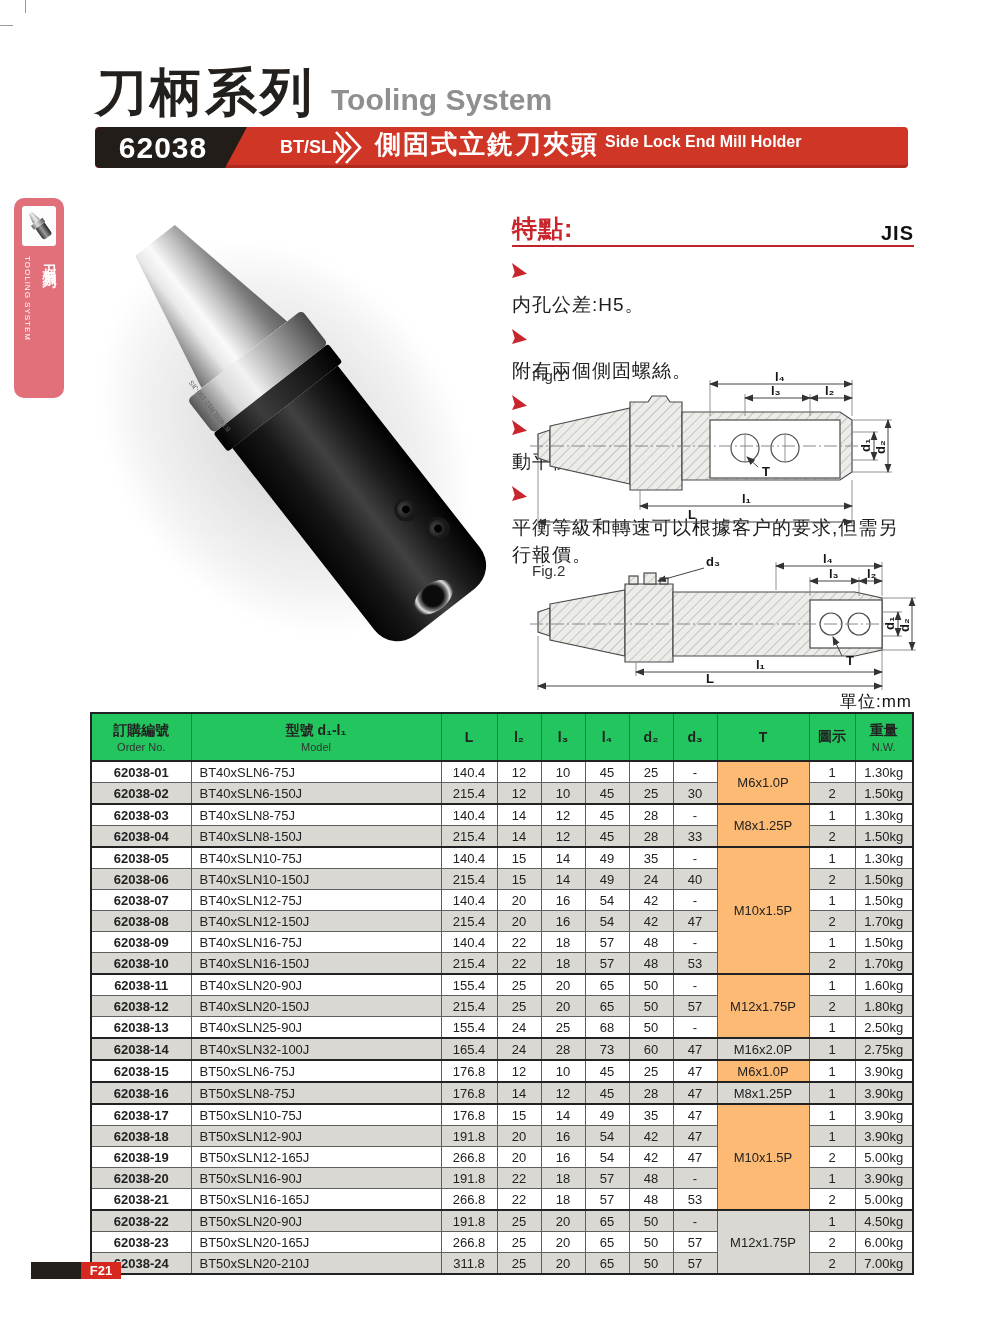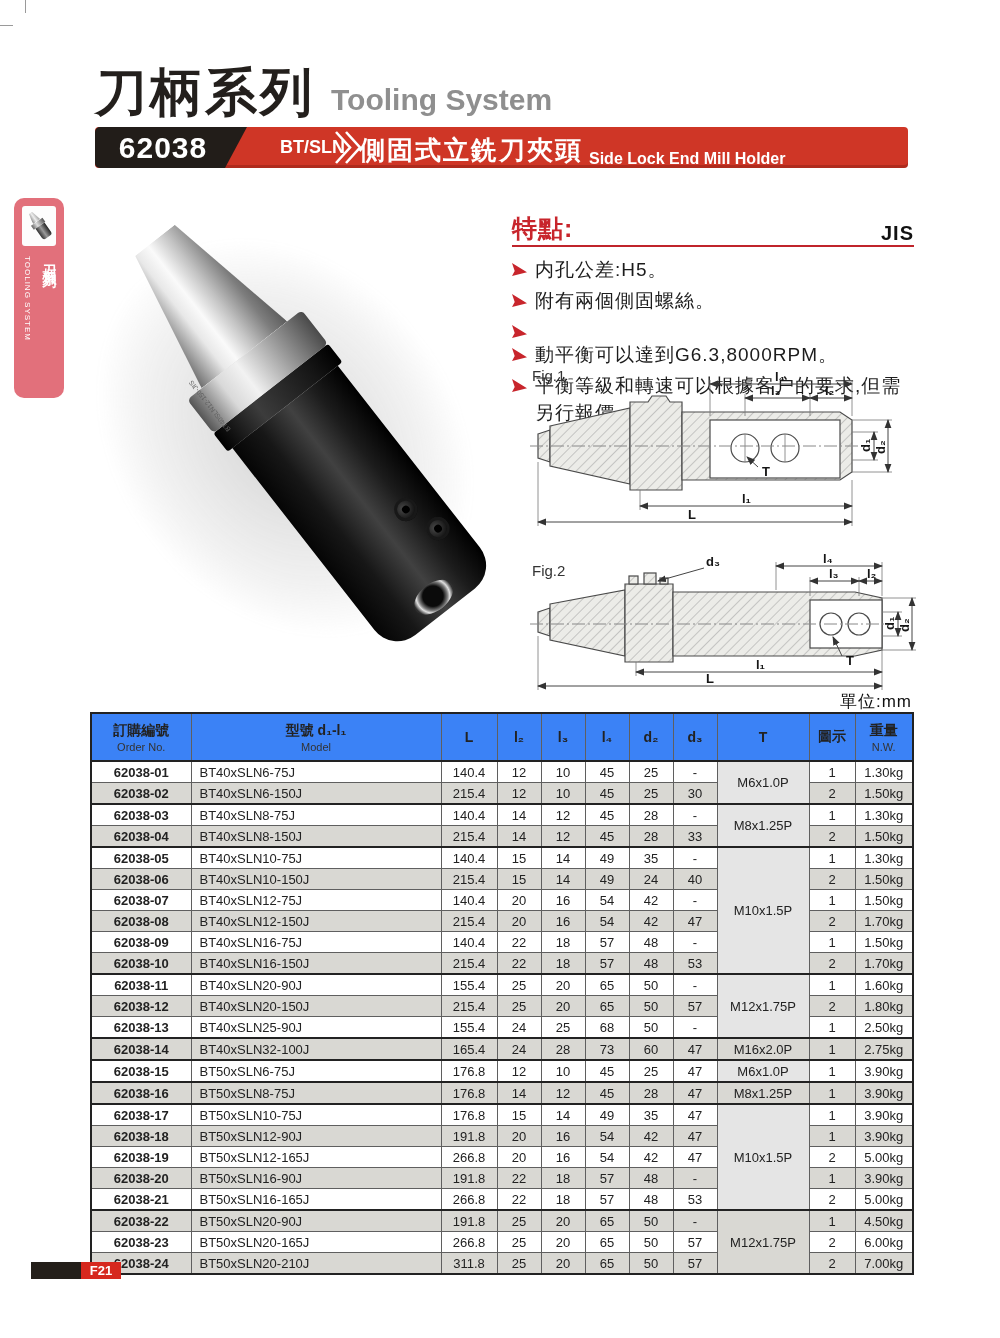"側固式立銑刀夾頭" .banner-title { align-items: flex-end -> flex-start; left: 264px -> 280px }
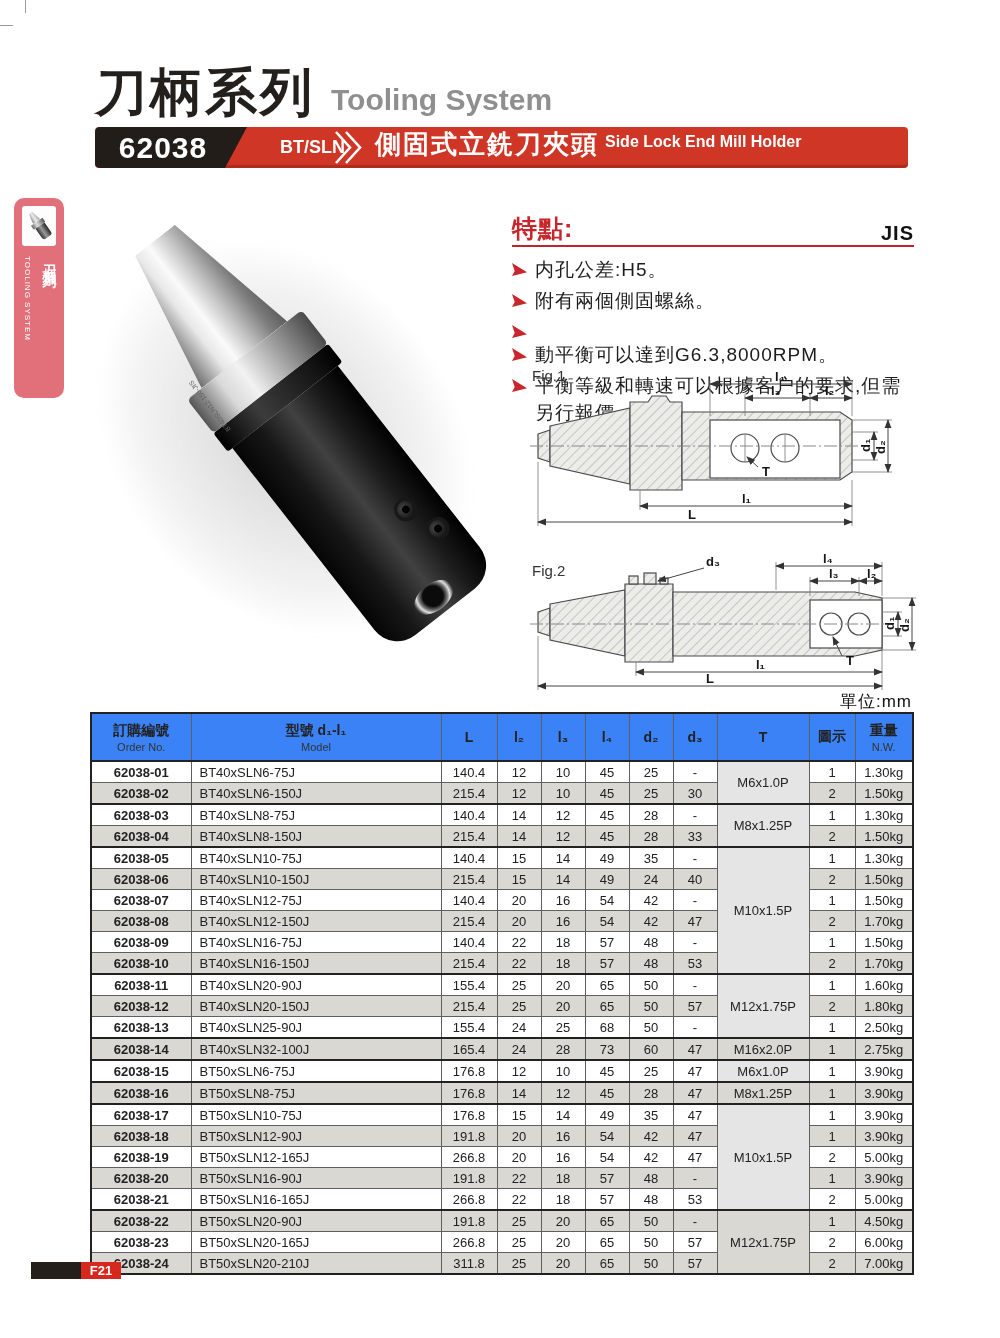"内孔公差:H5。" .feat-list li { flex-direction: none -> column; gap: 8px -> 14px }
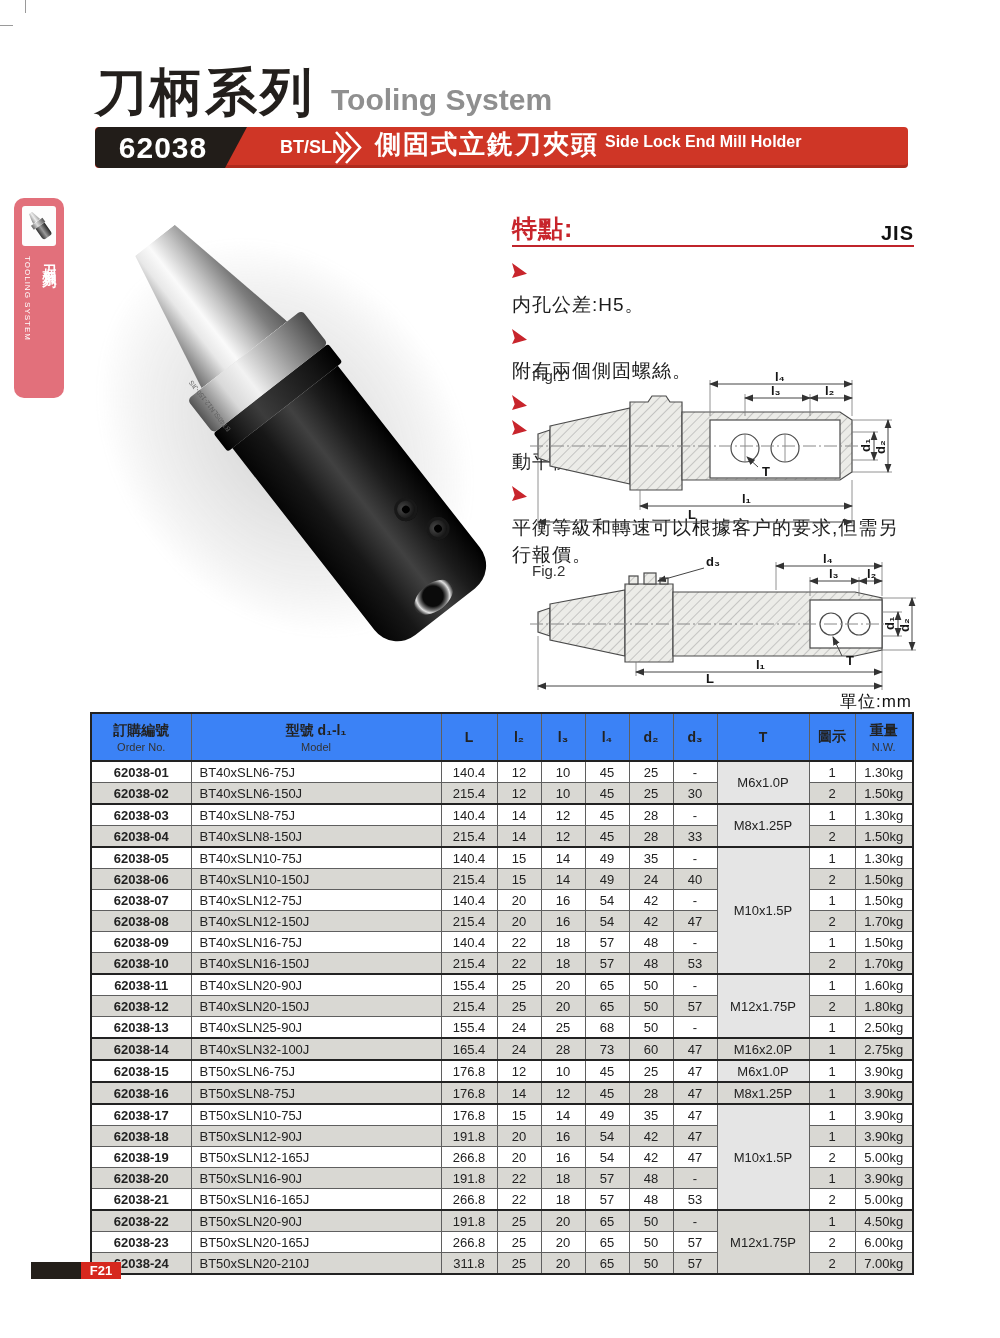"訂購編號" .spec-table thead th { background: #3b82f6 -> #22c55e }
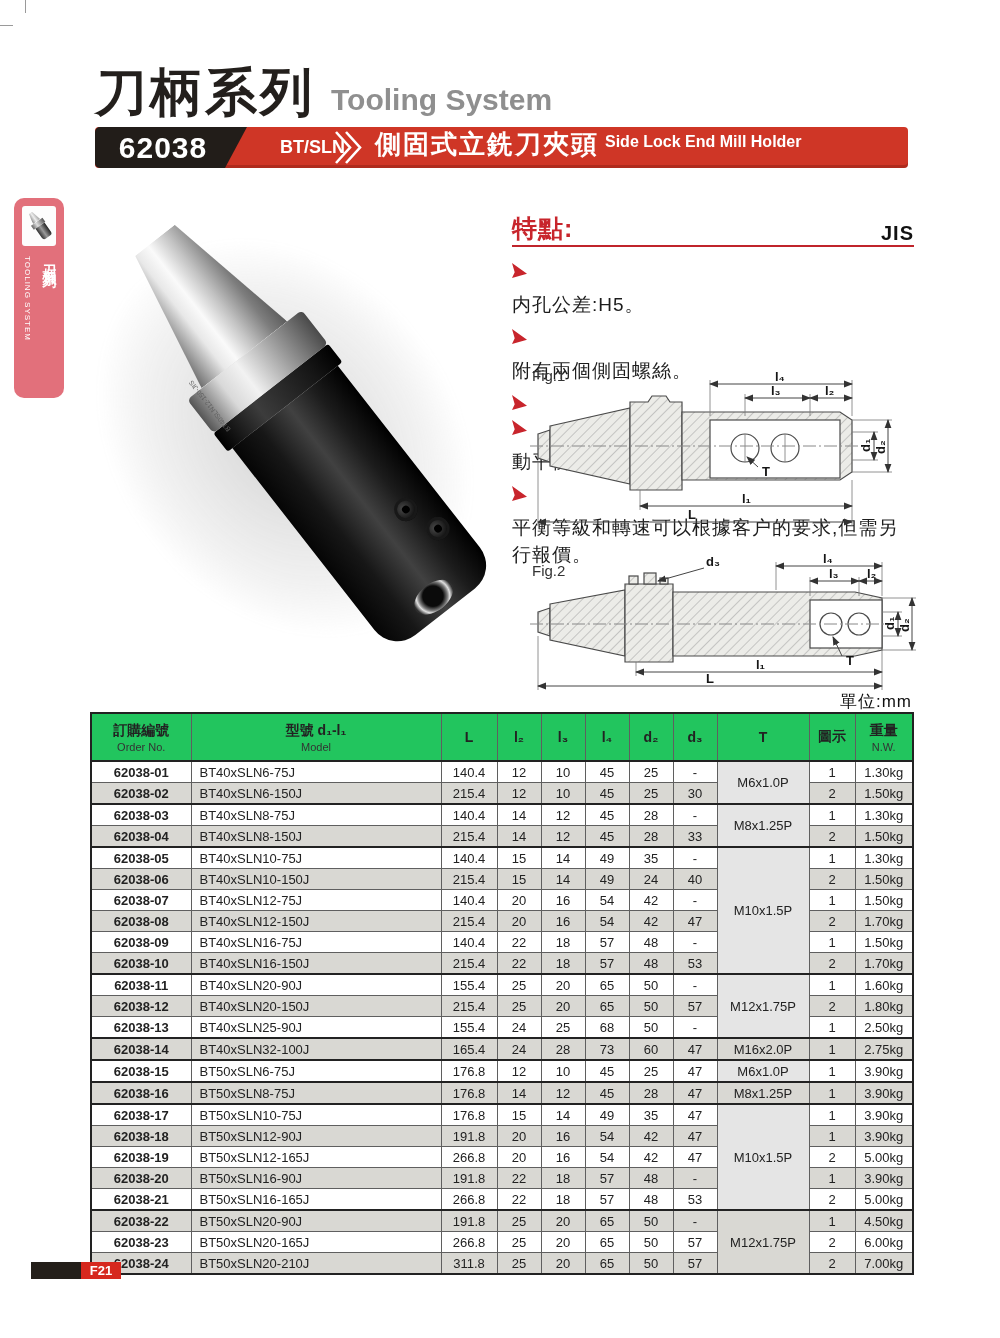"M6x1.0P" .spec-table tbody td.tcell { background: #e5e5e5 -> #fdba74 }
